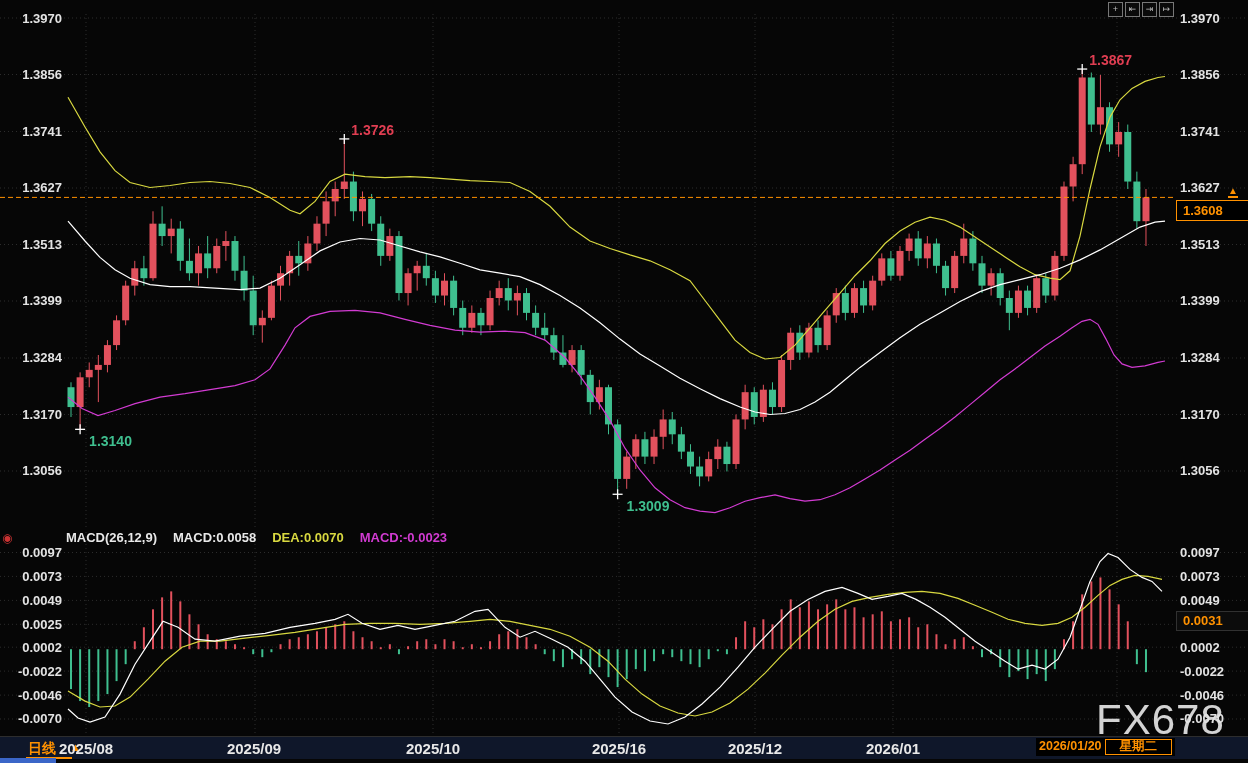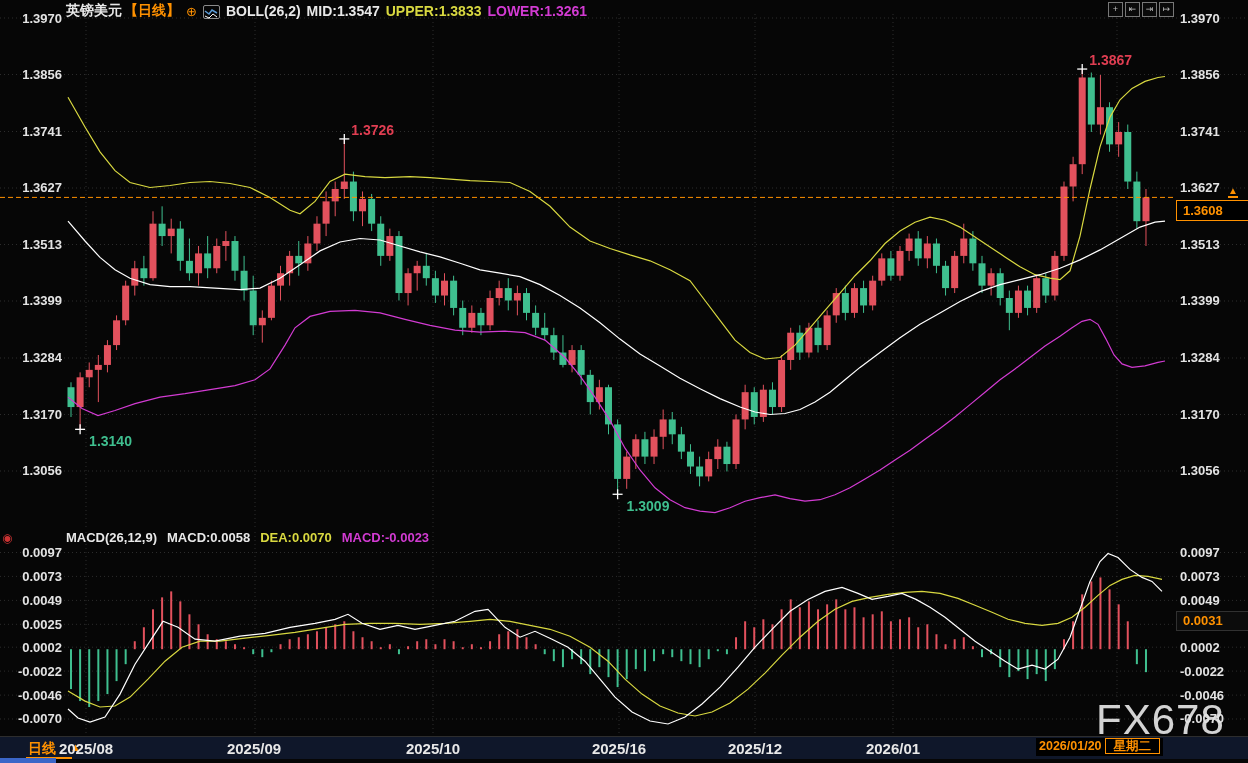"英镑美元" div.ovl { html: <div> <span>英镑美元</span> <span>【日线】</span> <span>⊕</span> <span> <svg> <polyline></polyline> <polyline></polyline> </svg> </span> <span>BOLL(26,2)</span> <span>MID:1.3547</span> <span>UPPER:1.3833</span> <span>LOWER:1.3261</span> </div> -> none }
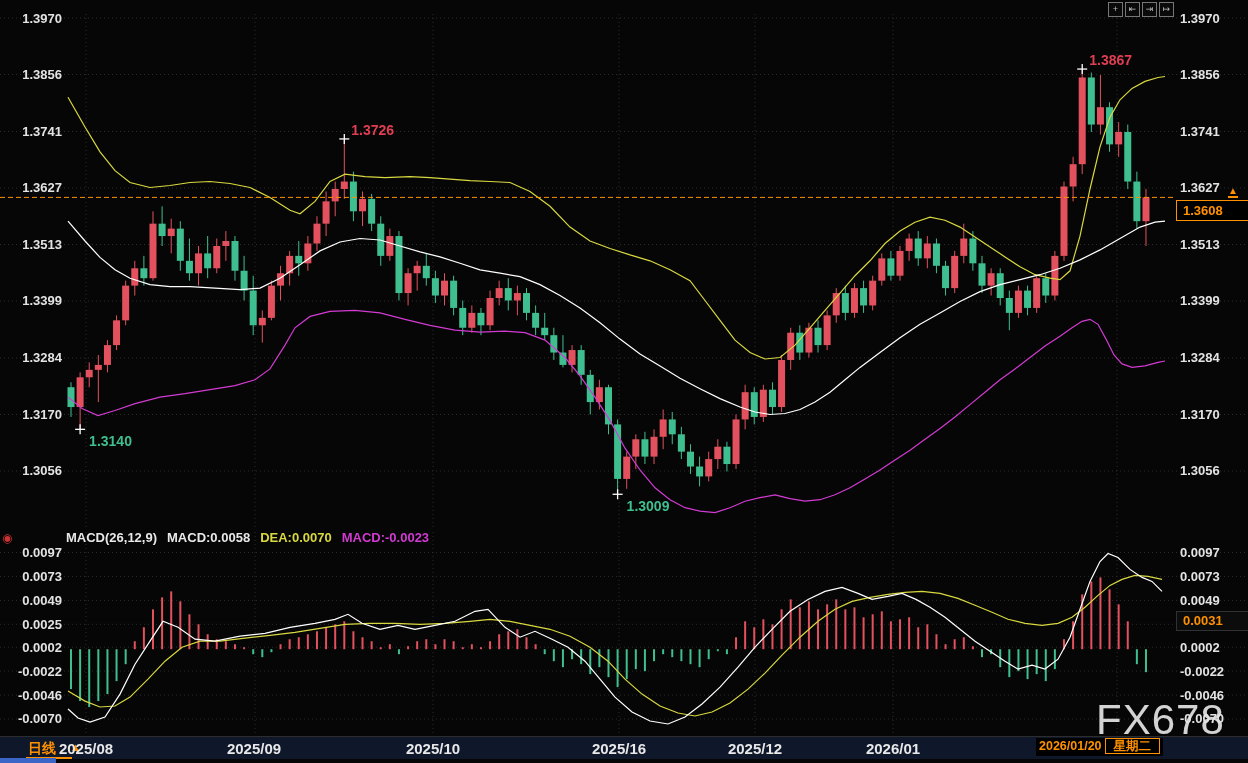"MACD(26,12,9)" #macd-hdr { gap: 10px -> 16px }
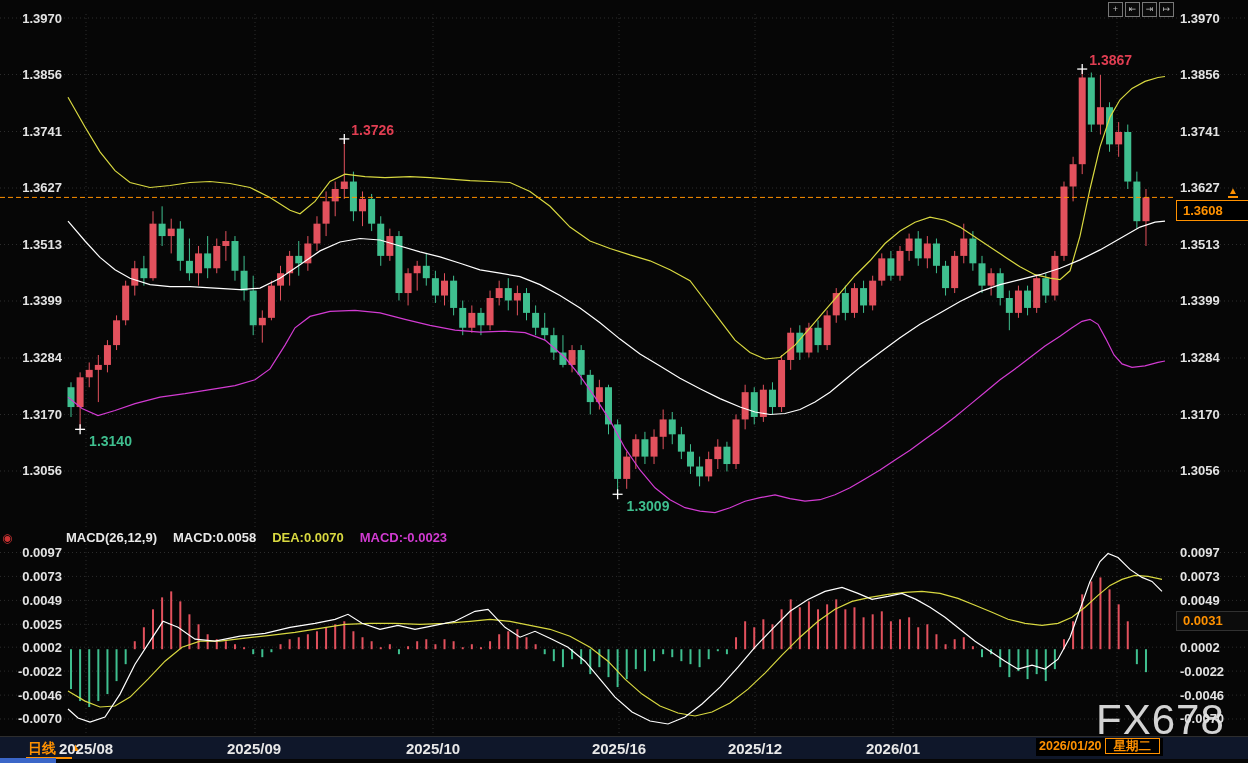"星期二" #date-box .wd { font-family: none -> Liberation Mono, monospace; padding: 0 8px -> 0 14px }
